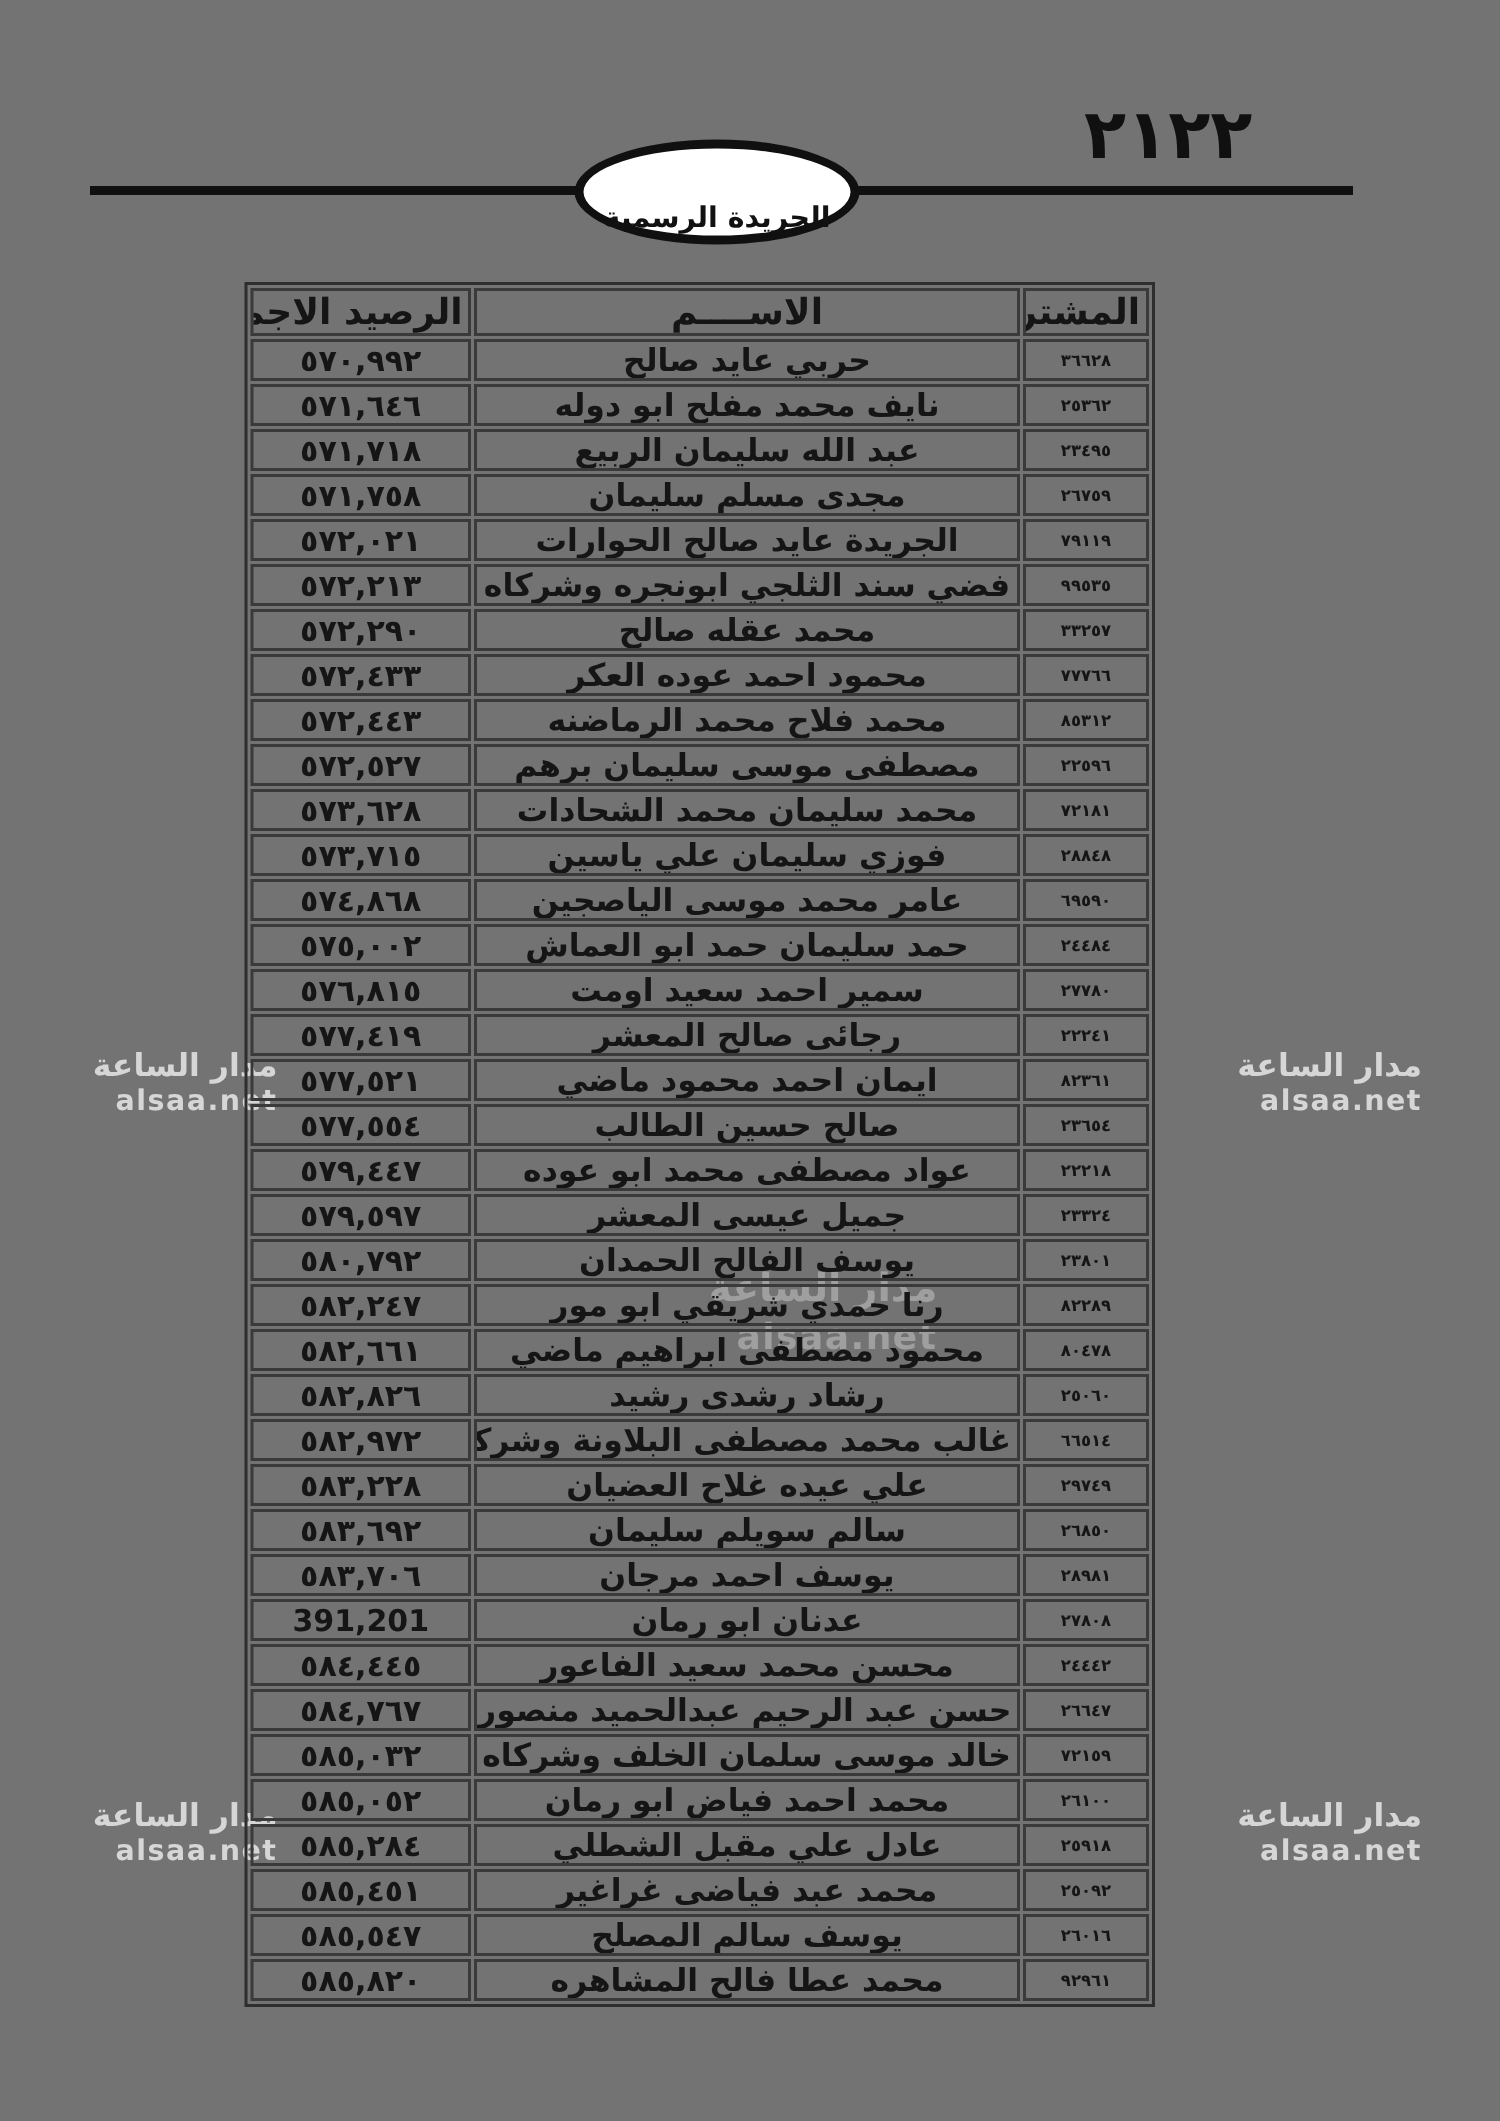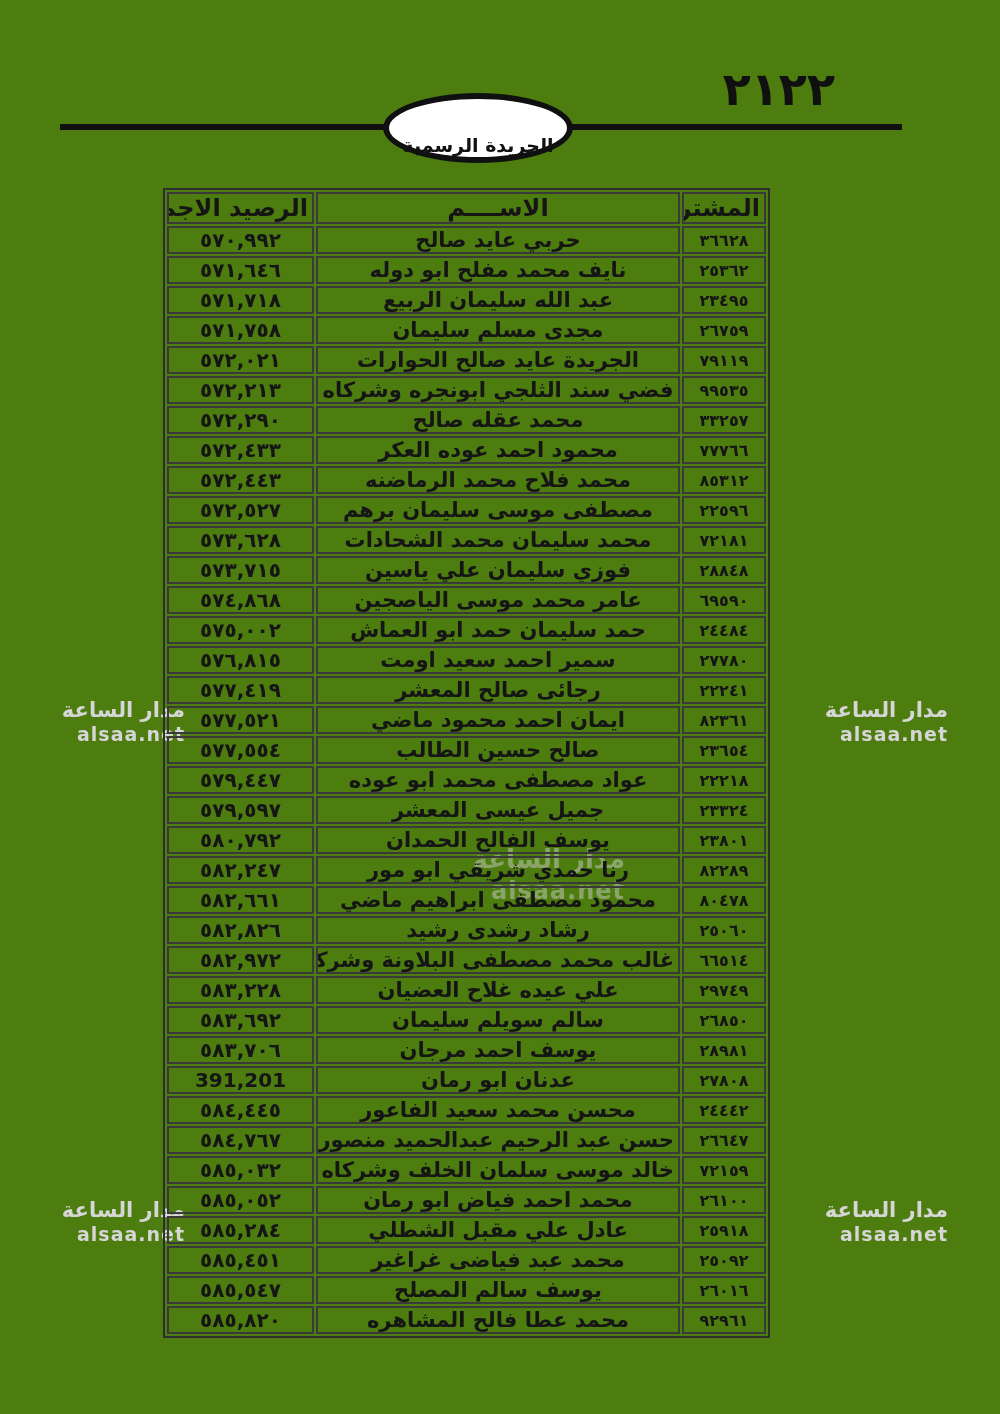"٢١٢٢" .page { background: #4d7c0f -> #737373 }
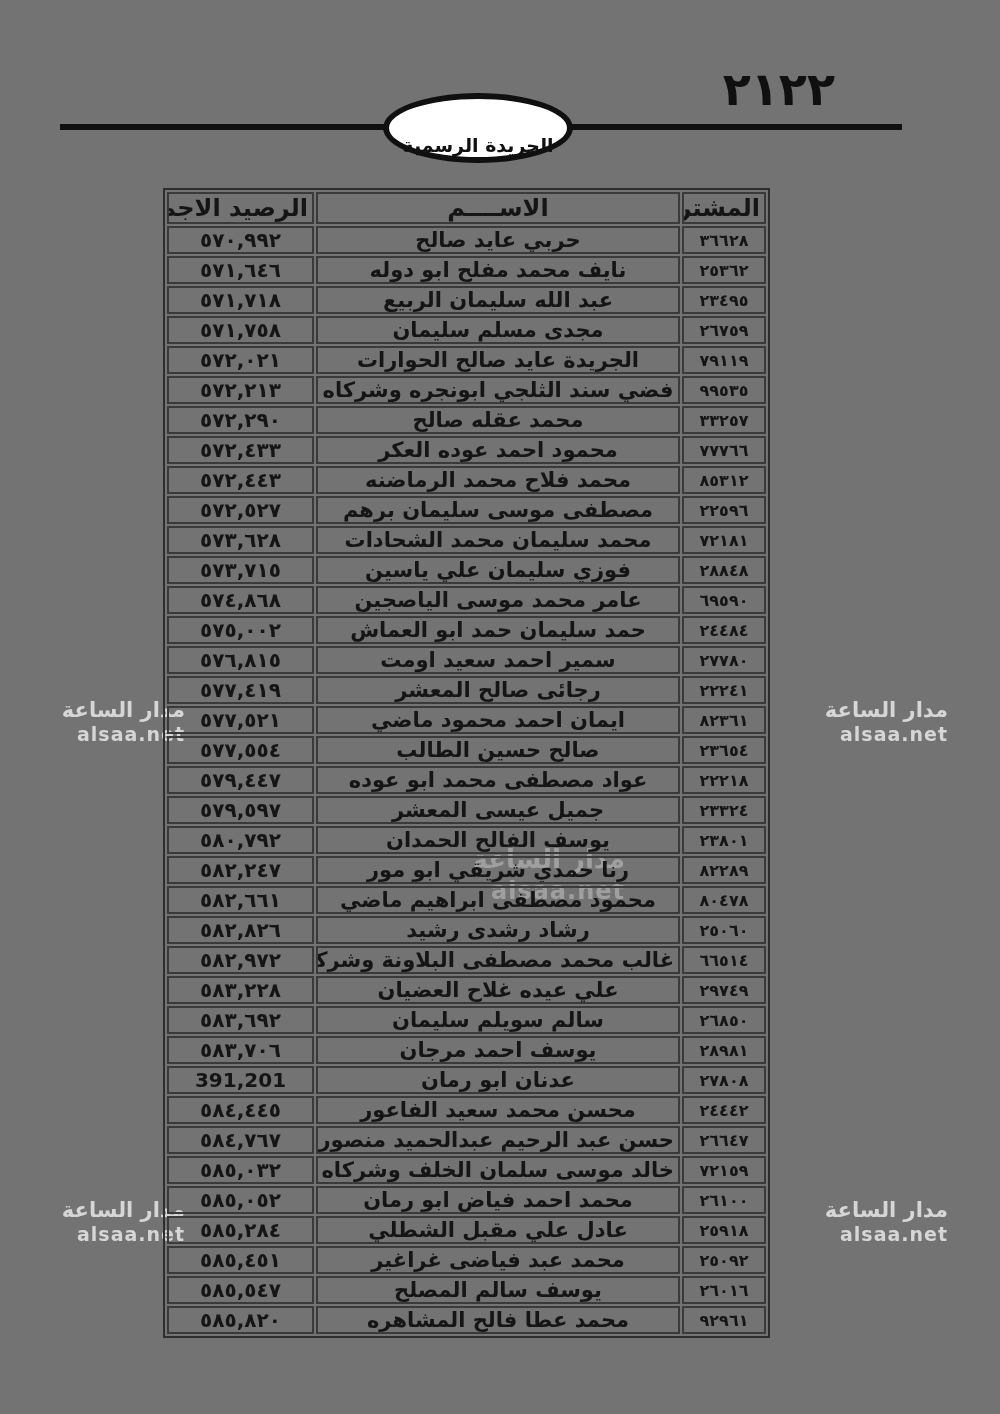"٣٦٦٢٨" td.col-subscriber { font-size: 16px -> 11px }
